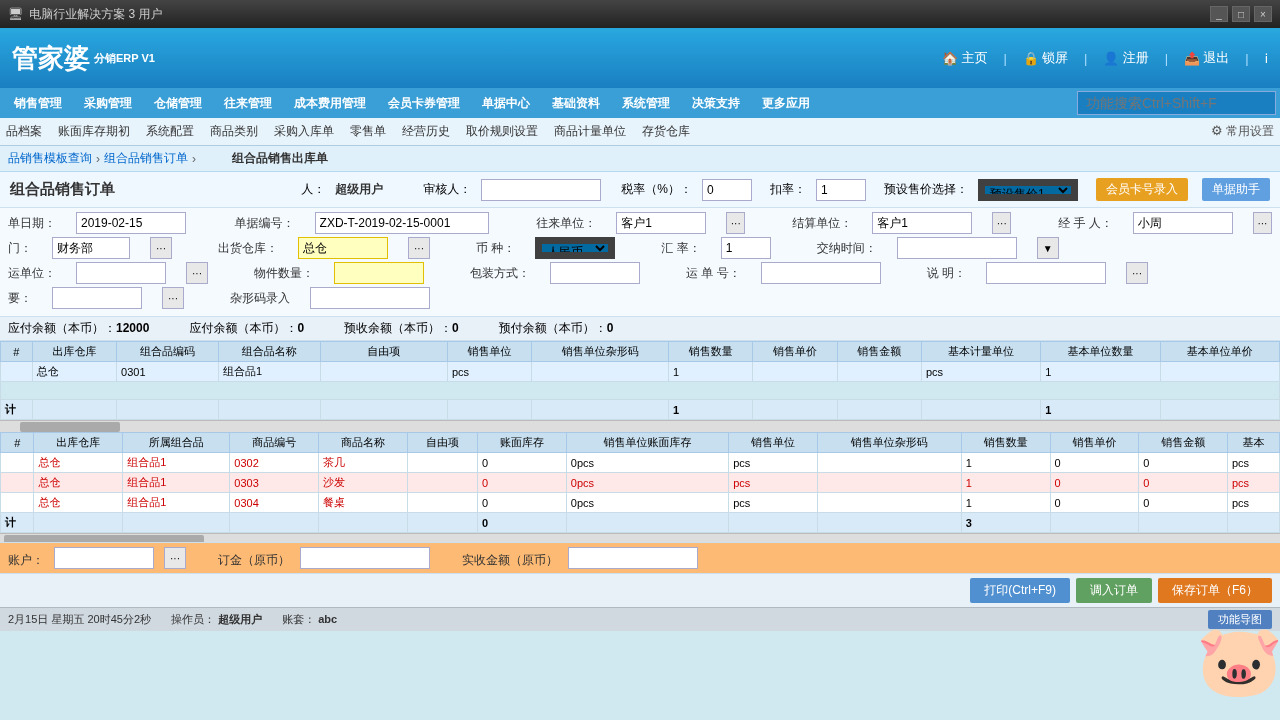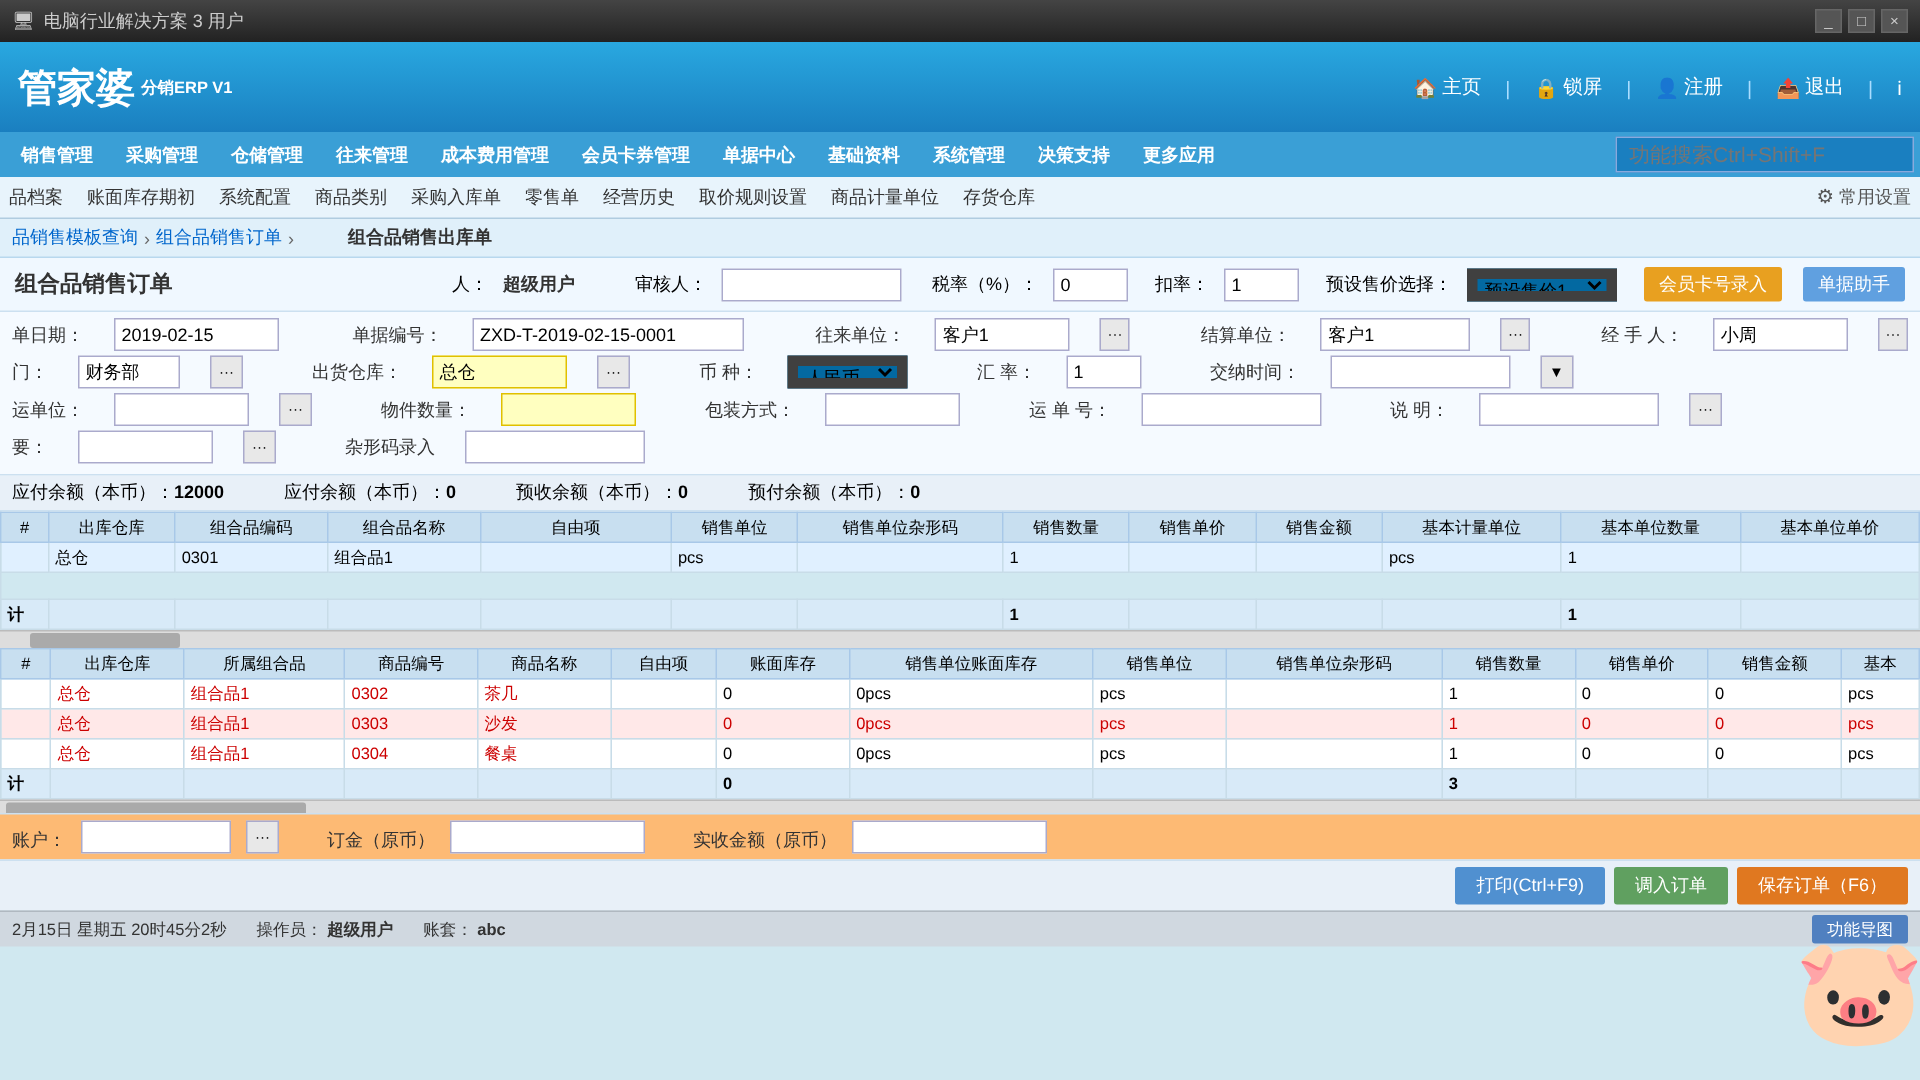"小周" input.form-input { width: 90px -> 100px }
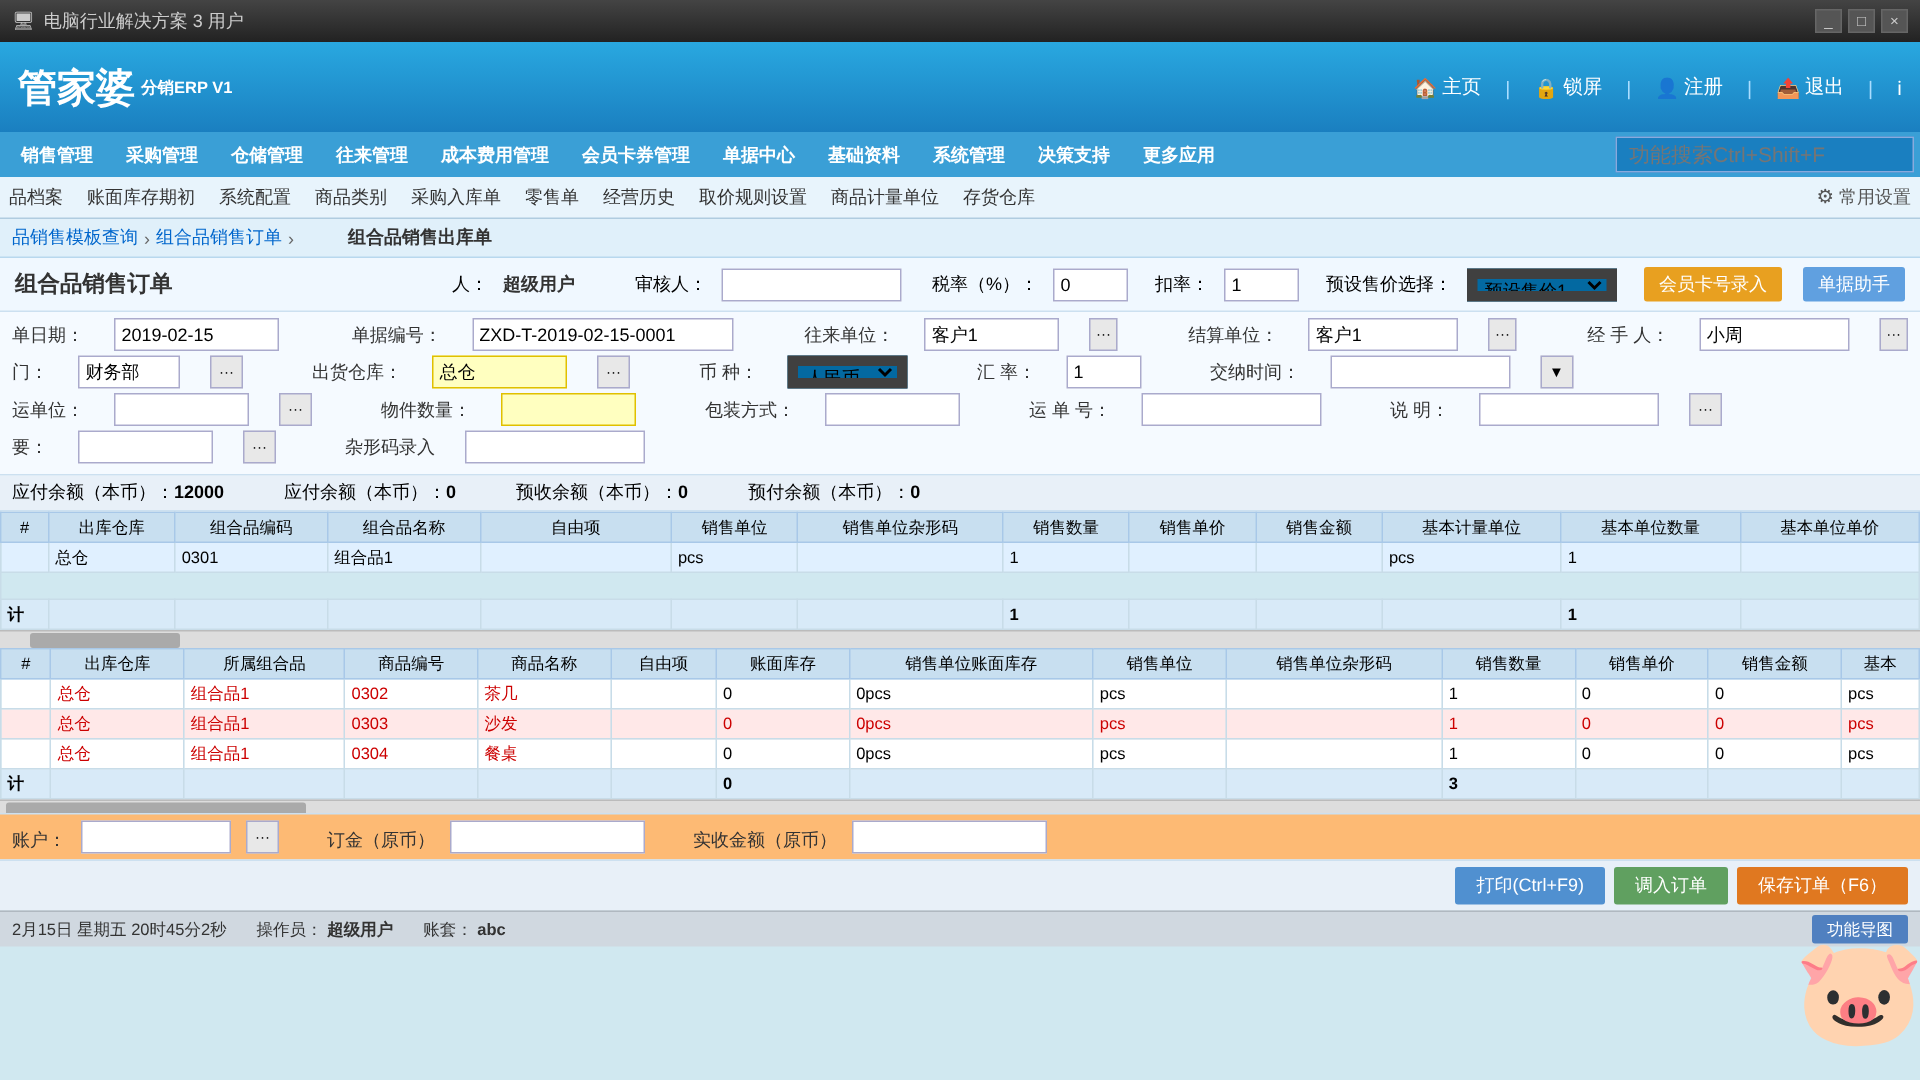"财务部" input.form-input { width: 68px -> 78px }
